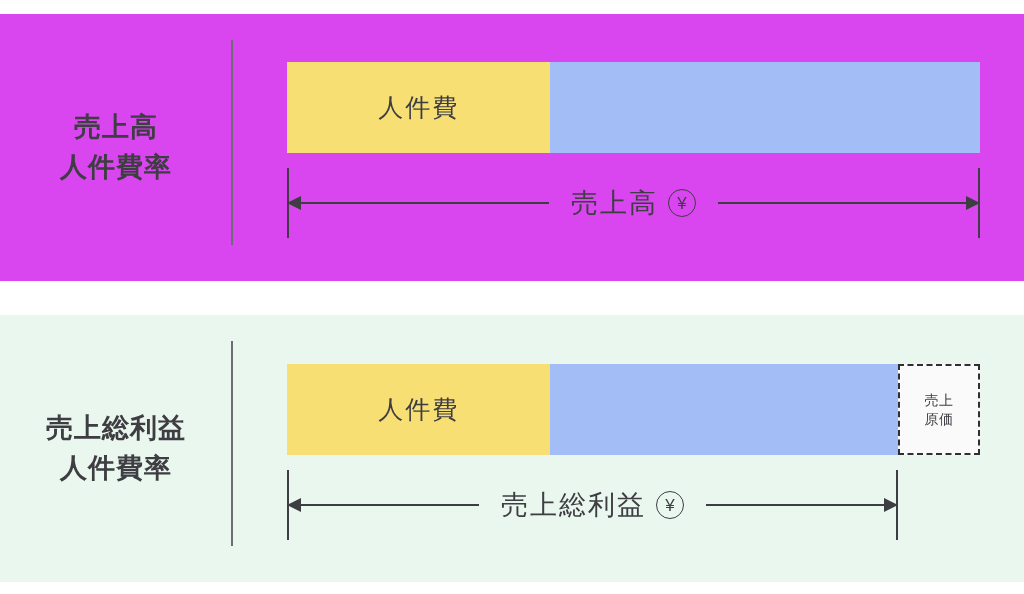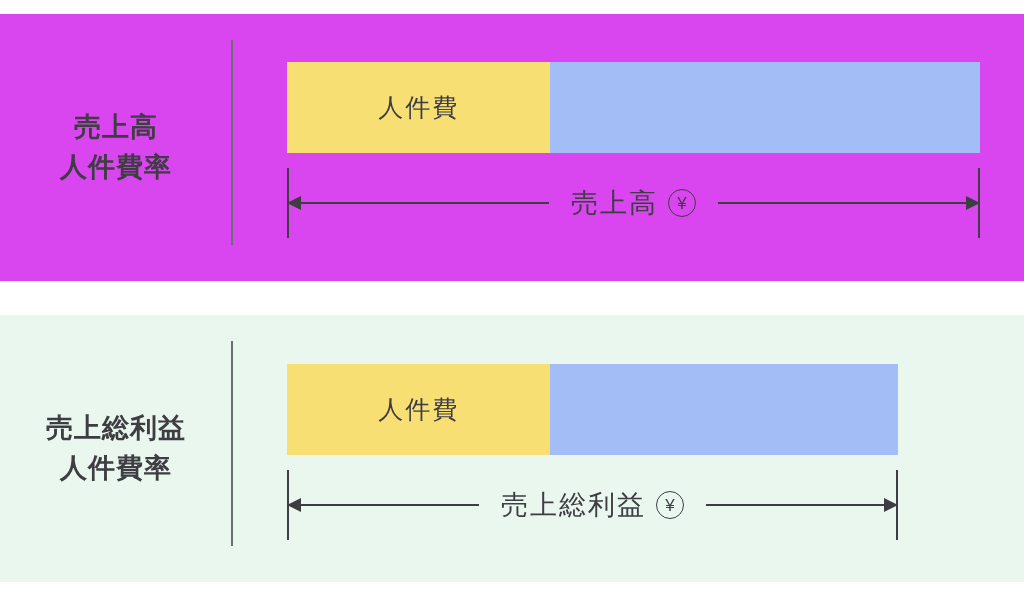"売上" div.bar-seg { html: none -> <div> <span>売上</span> <span>原価</span> </div> }
